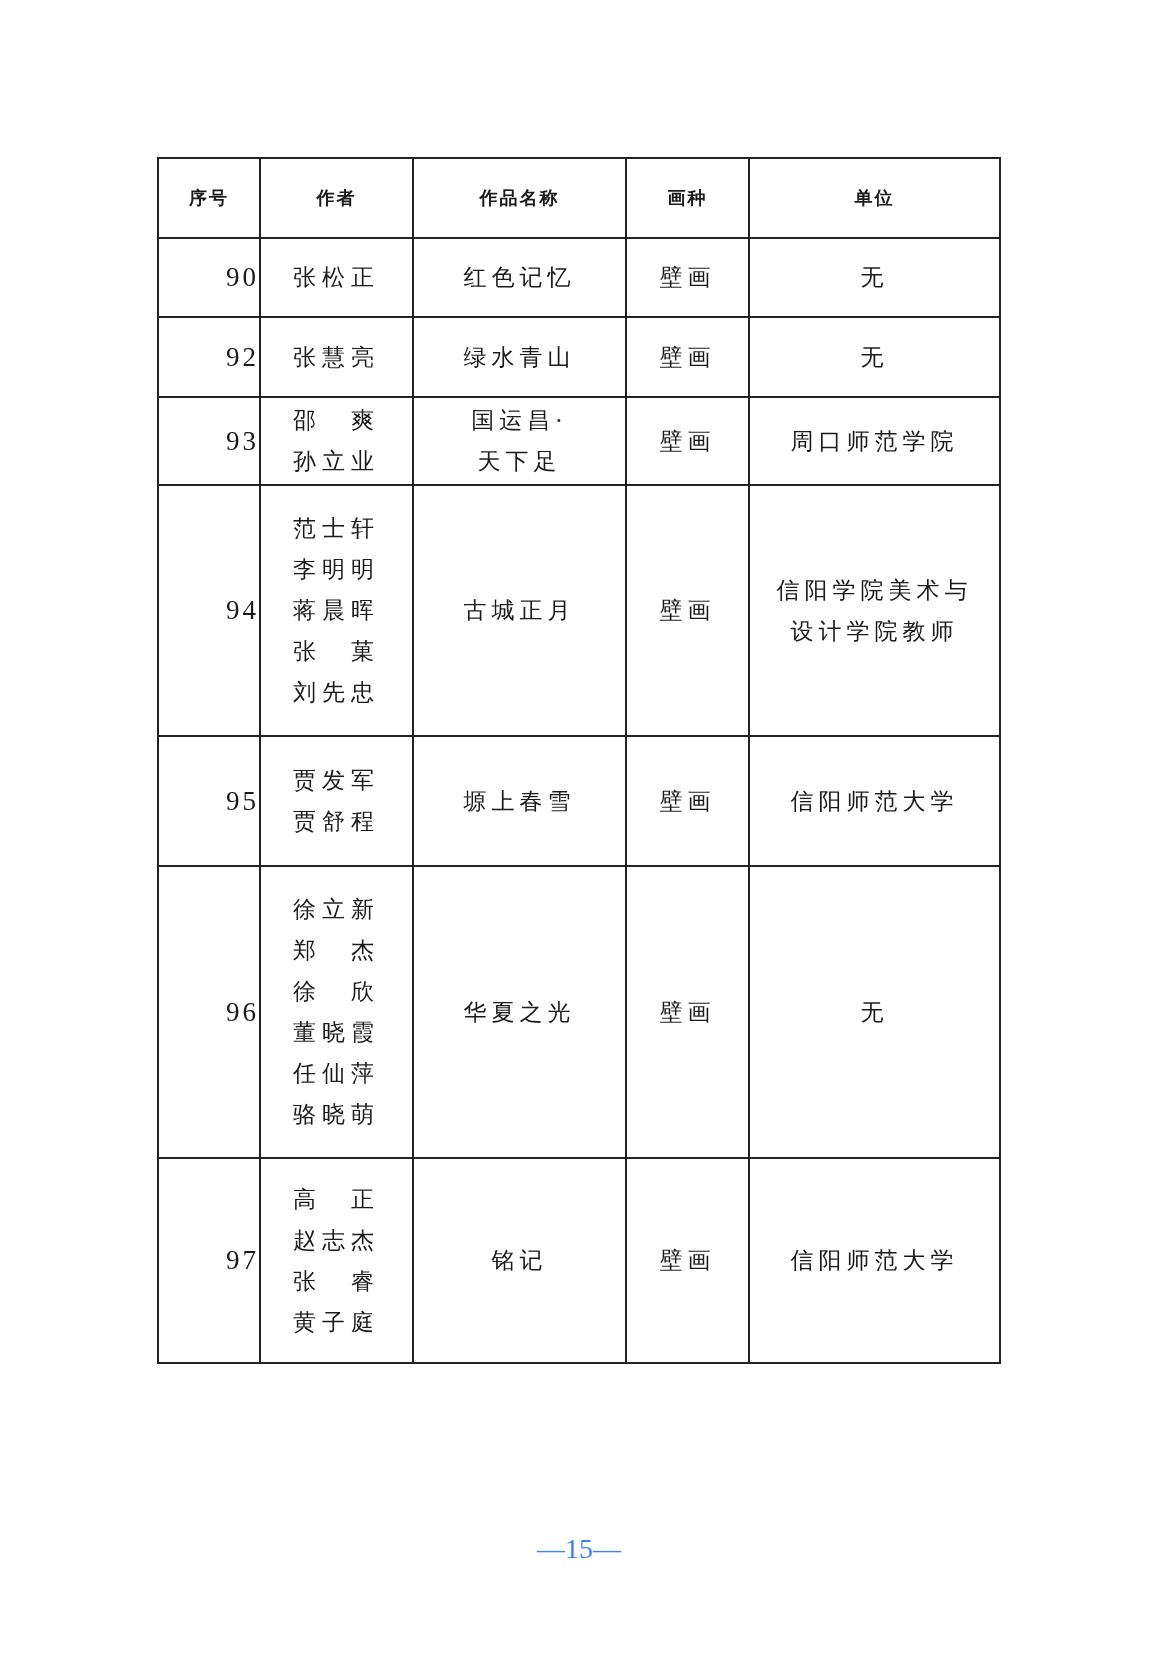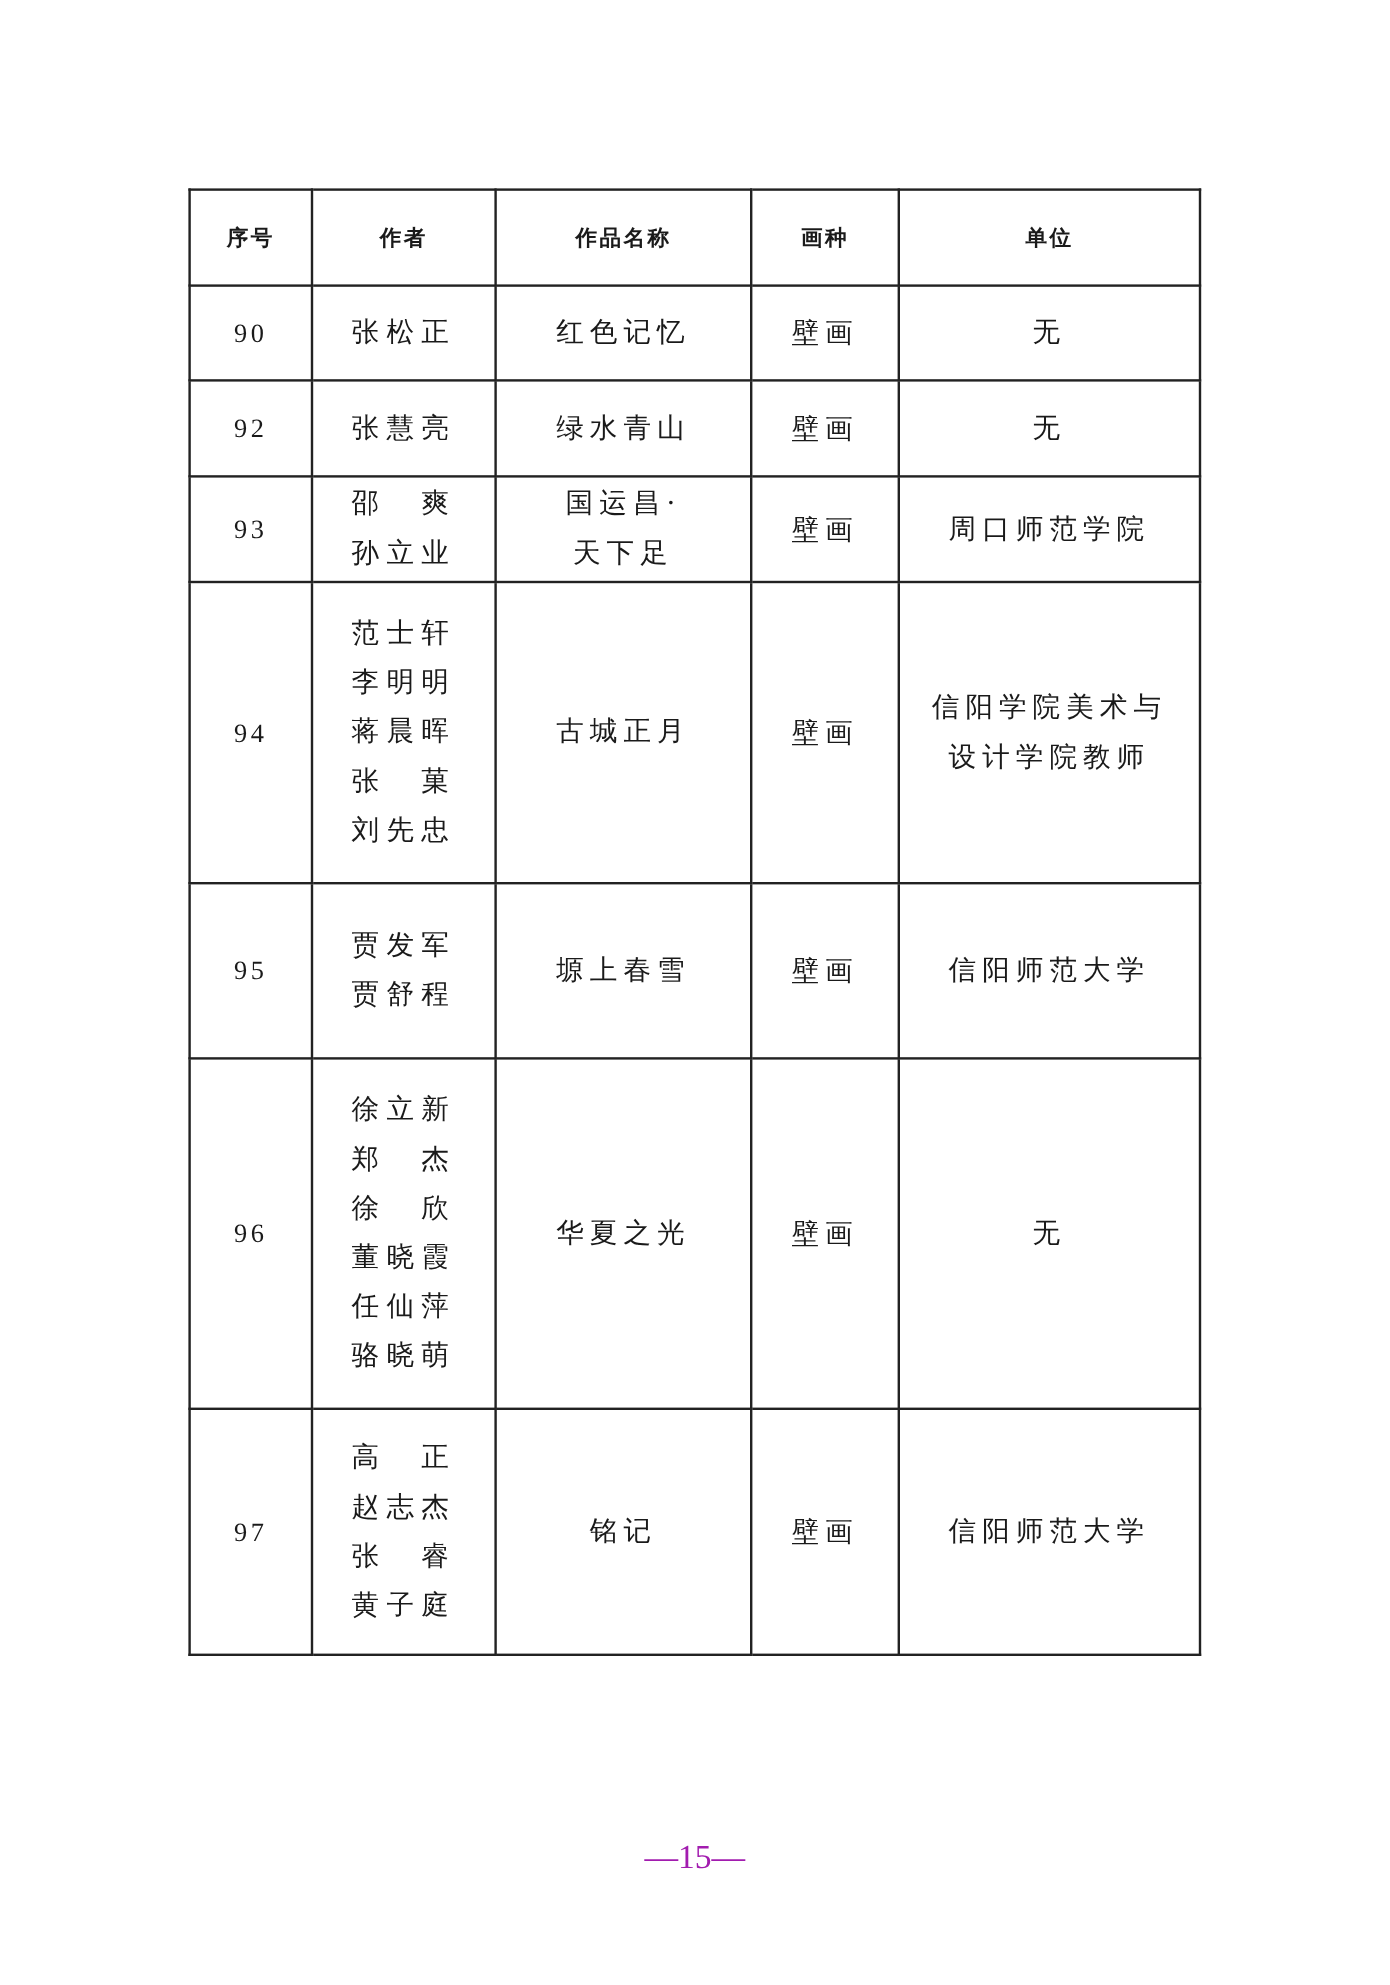"90" .tbl td.num { font-size: 22px -> 27px; text-align: none -> right }
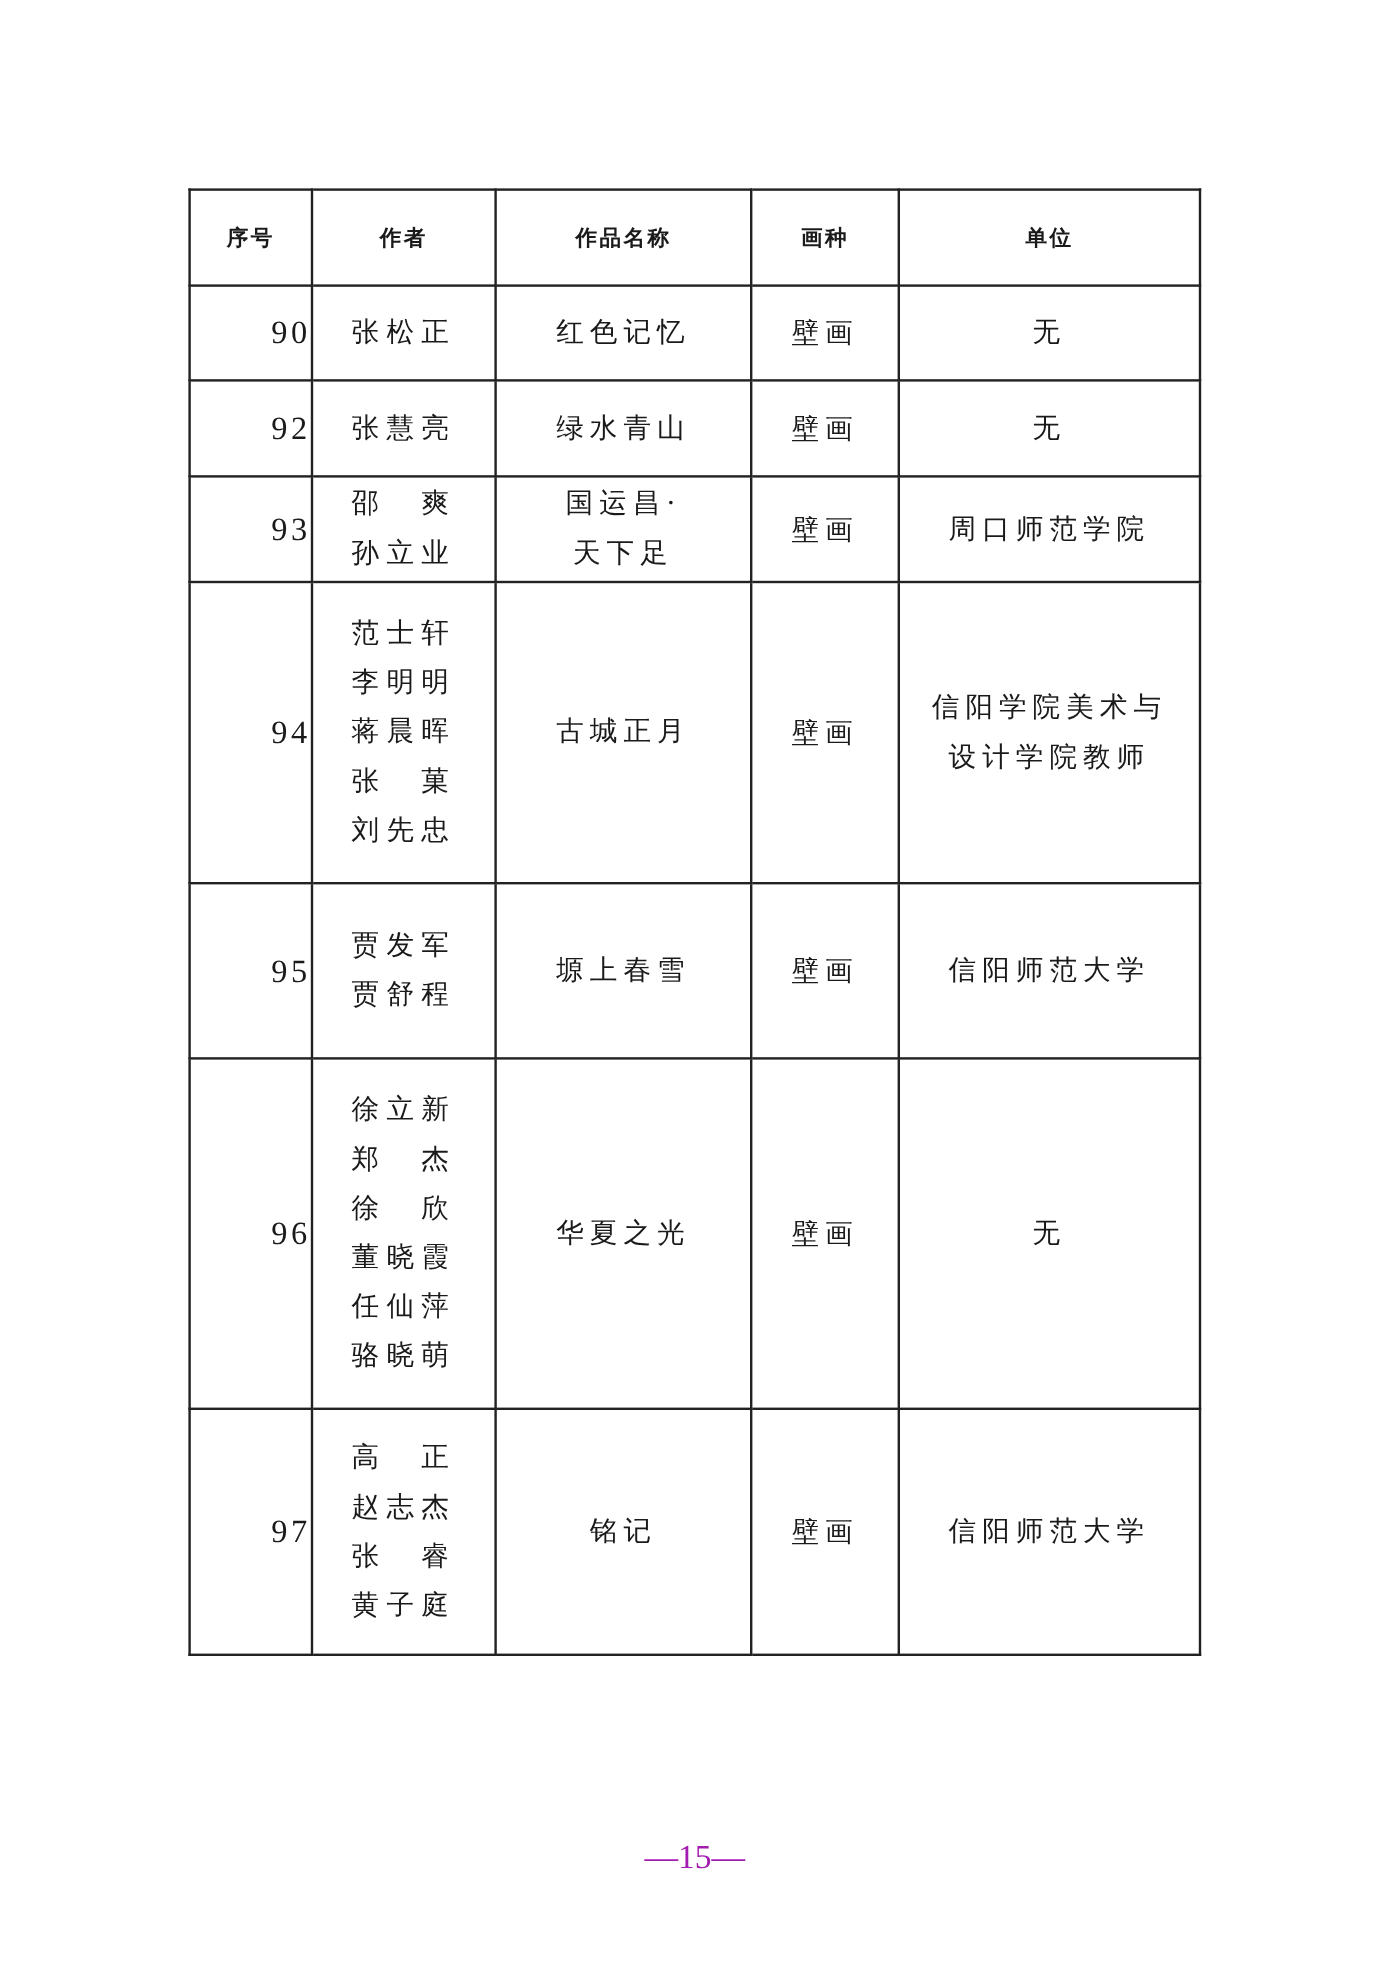"95" tr { height: 146px -> 130px }
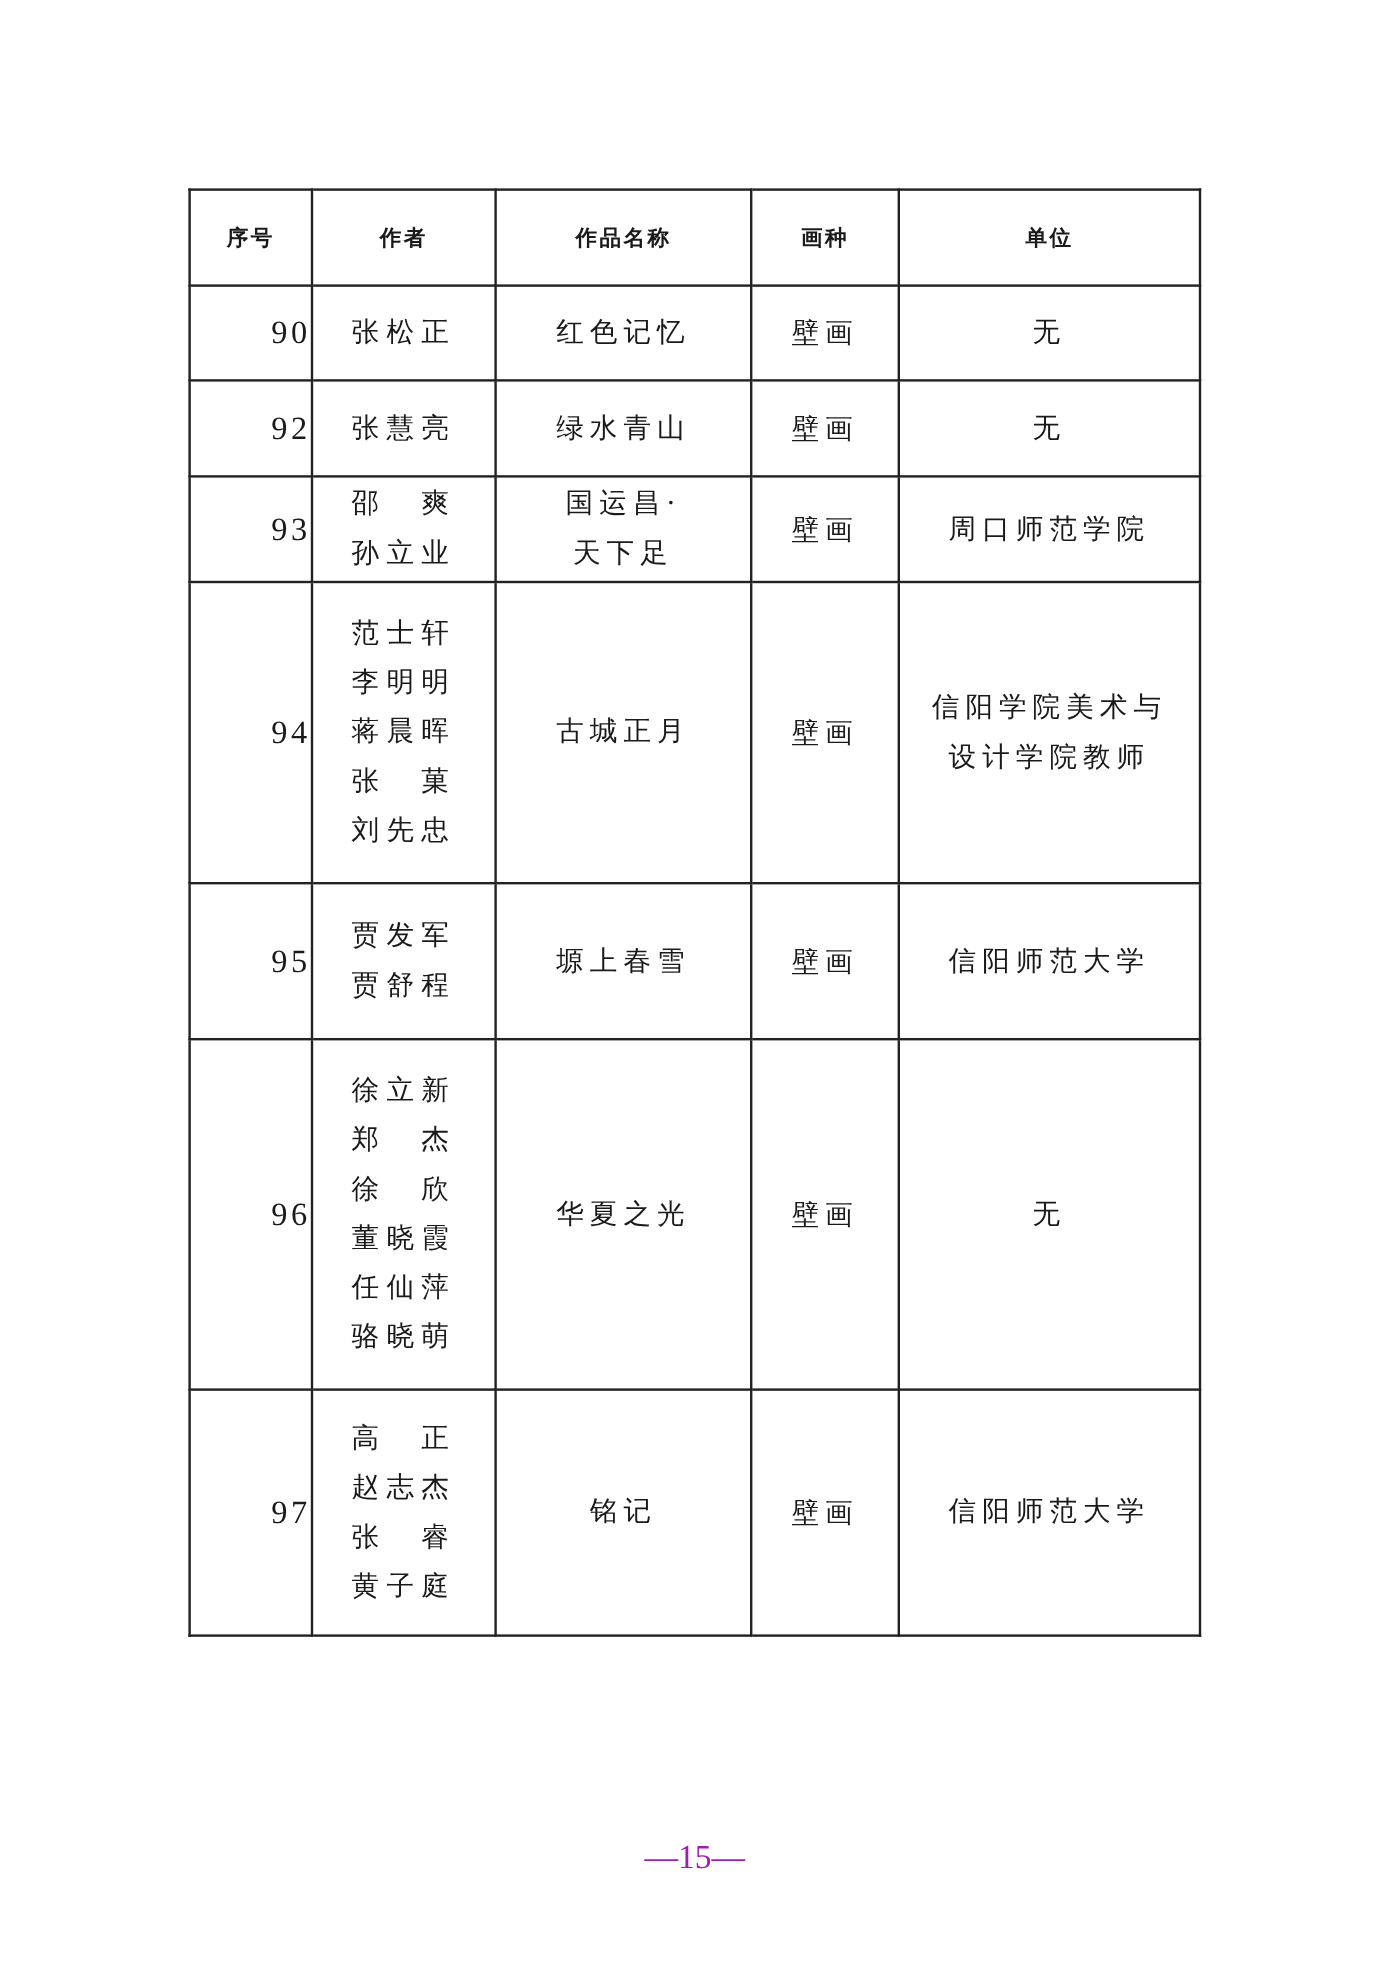"—15—" .pagenum { color: #a21caf -> #3b82f6 }
